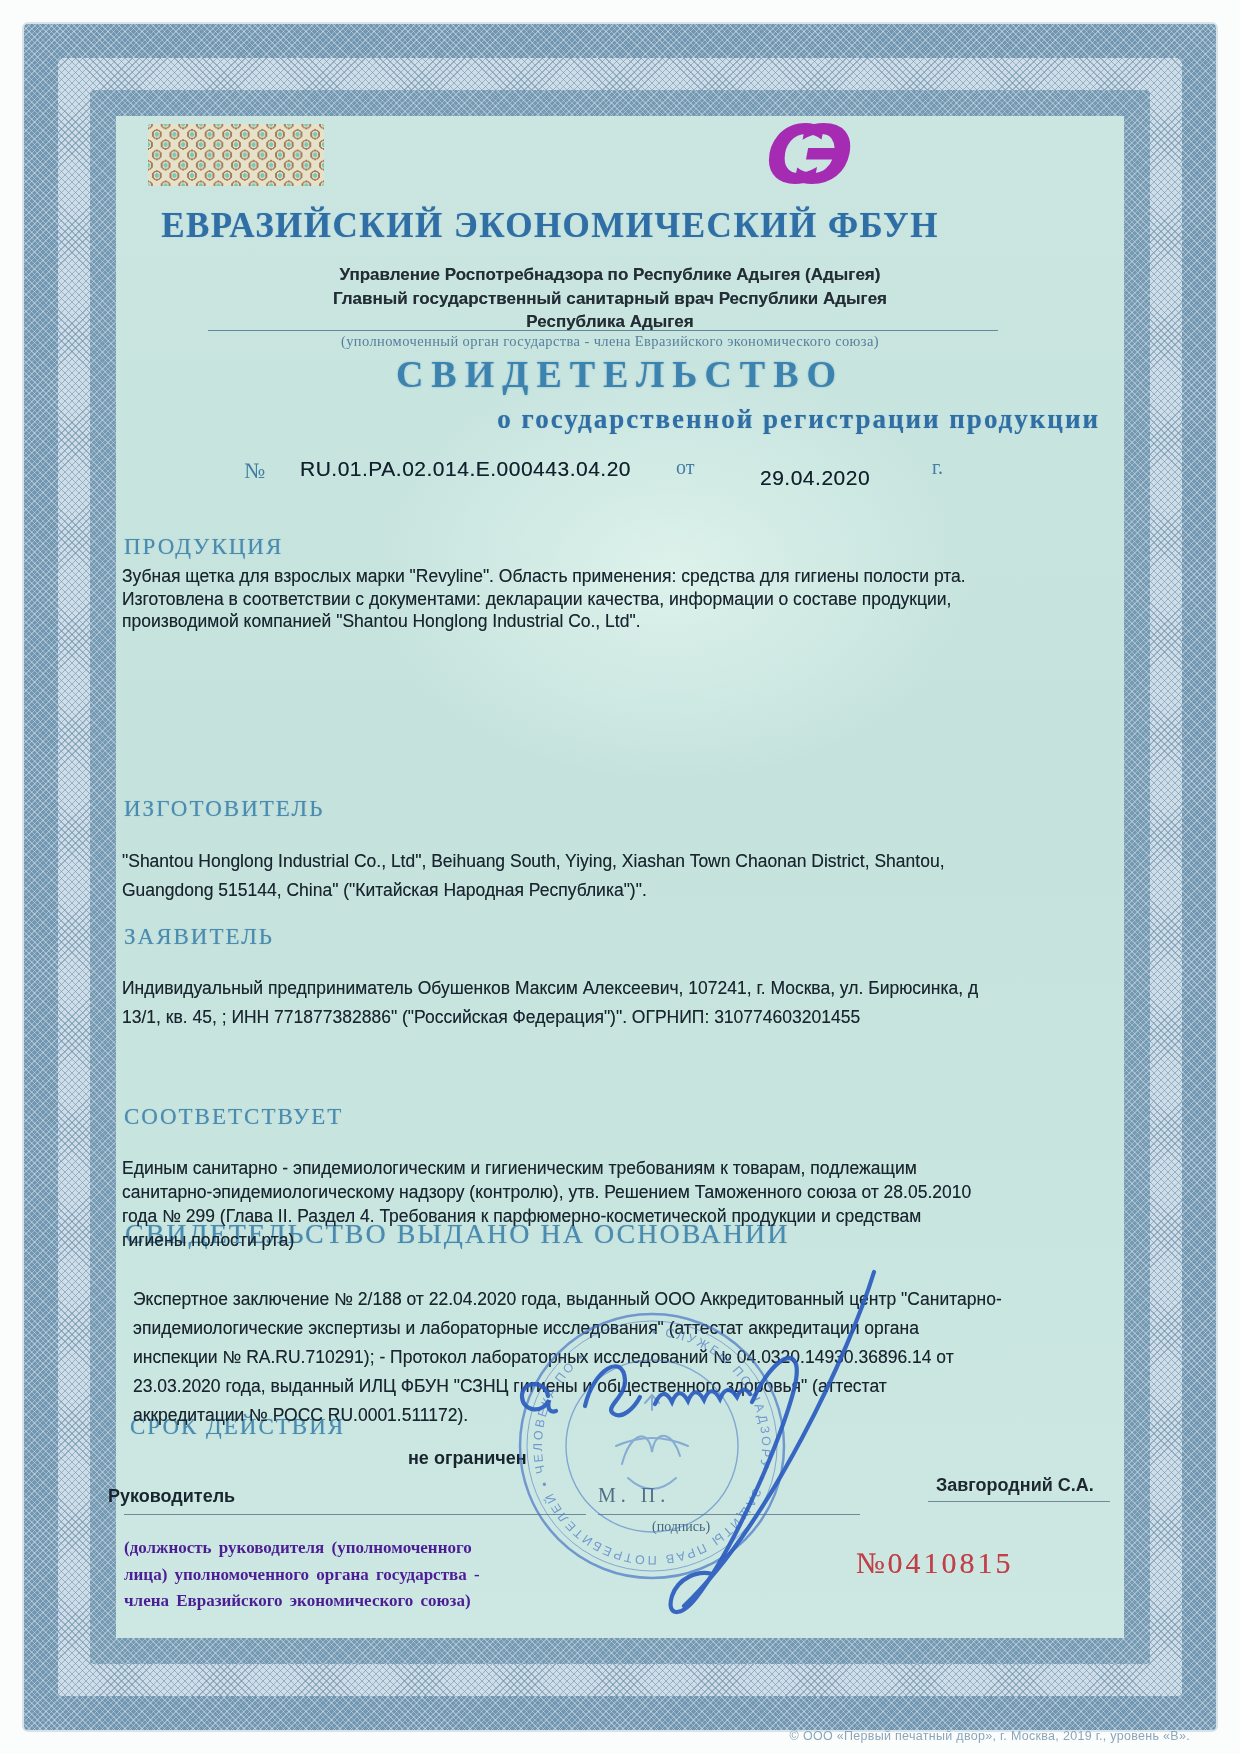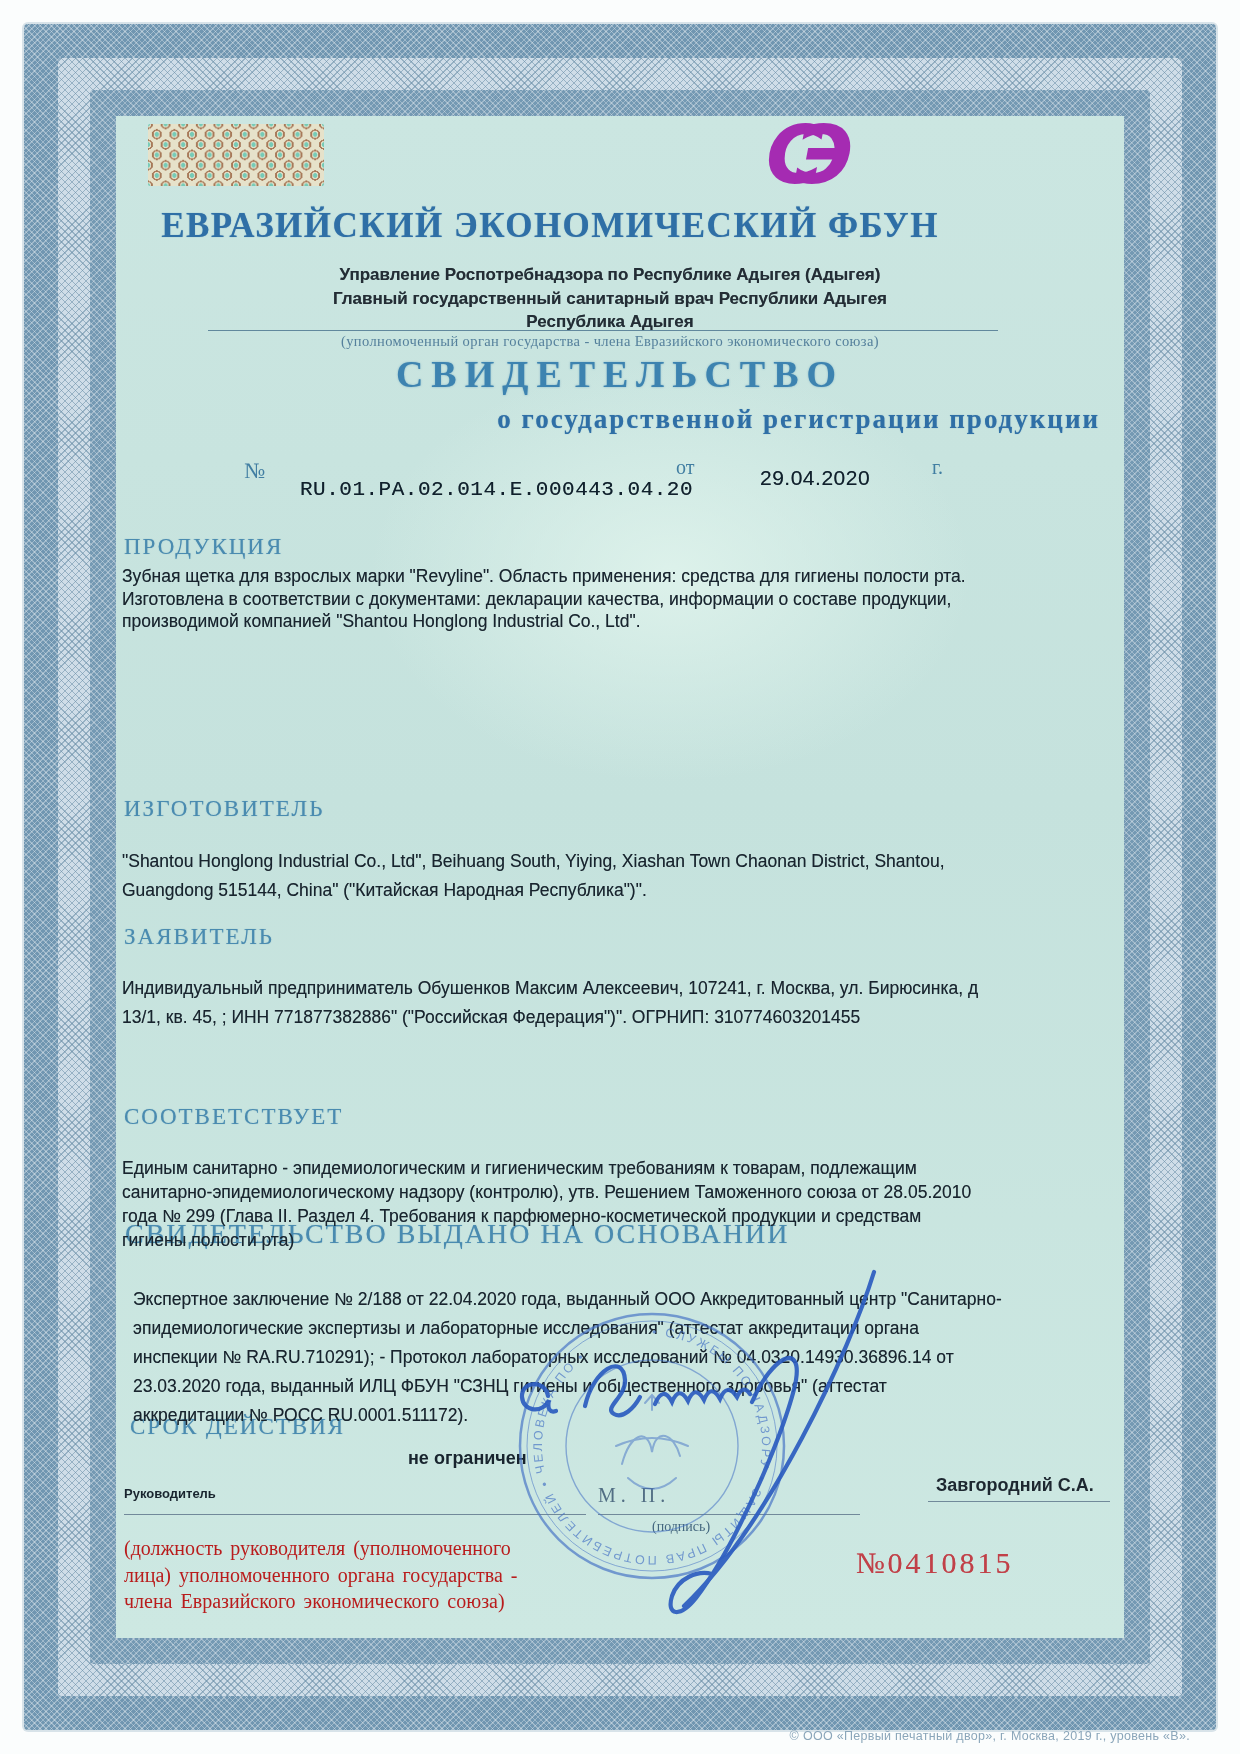"RU.01.PA.02.014.E.000443.04.20" div.reg-value { font-family: Liberation Mono, monospace -> none; top: 478px -> 457px }
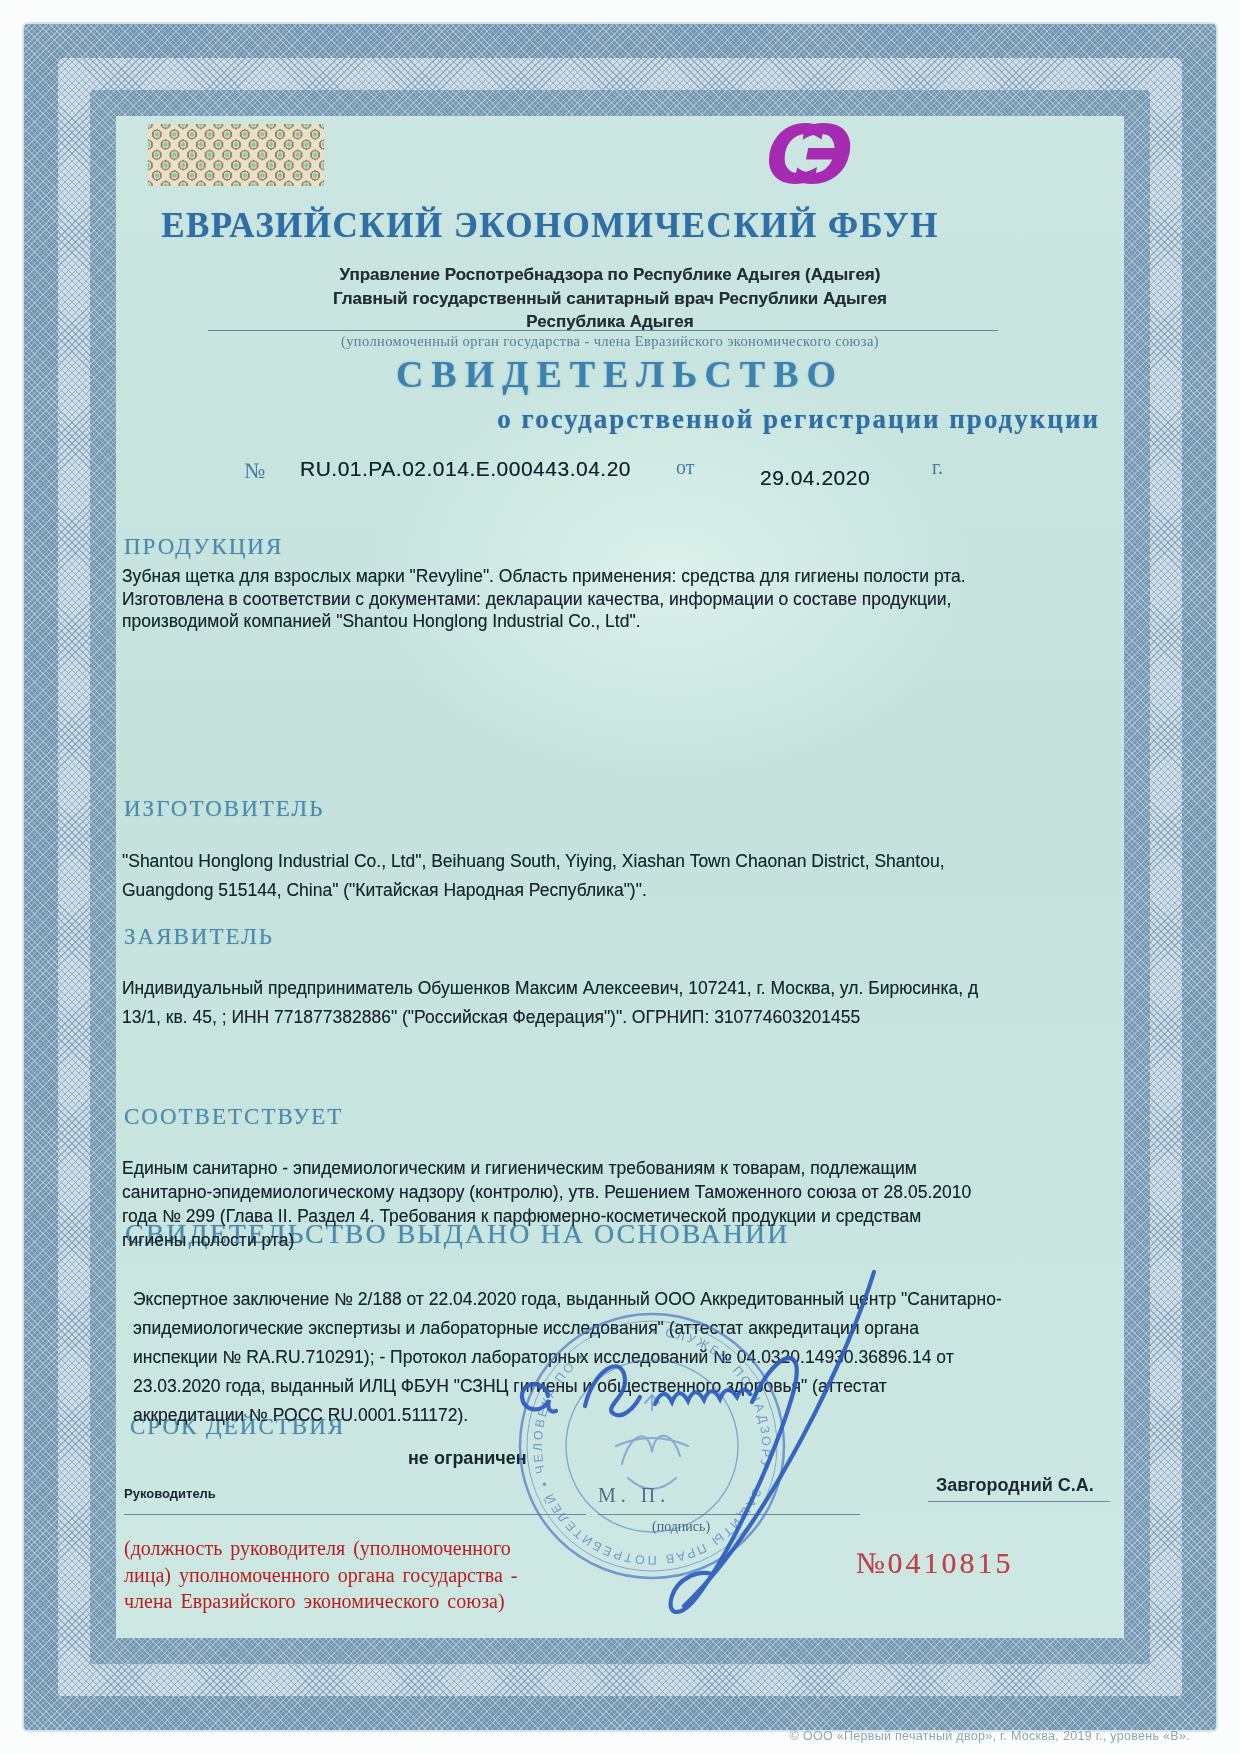"Руководитель" .role { font-size: 13px -> 18px; left: 124px -> 108px }
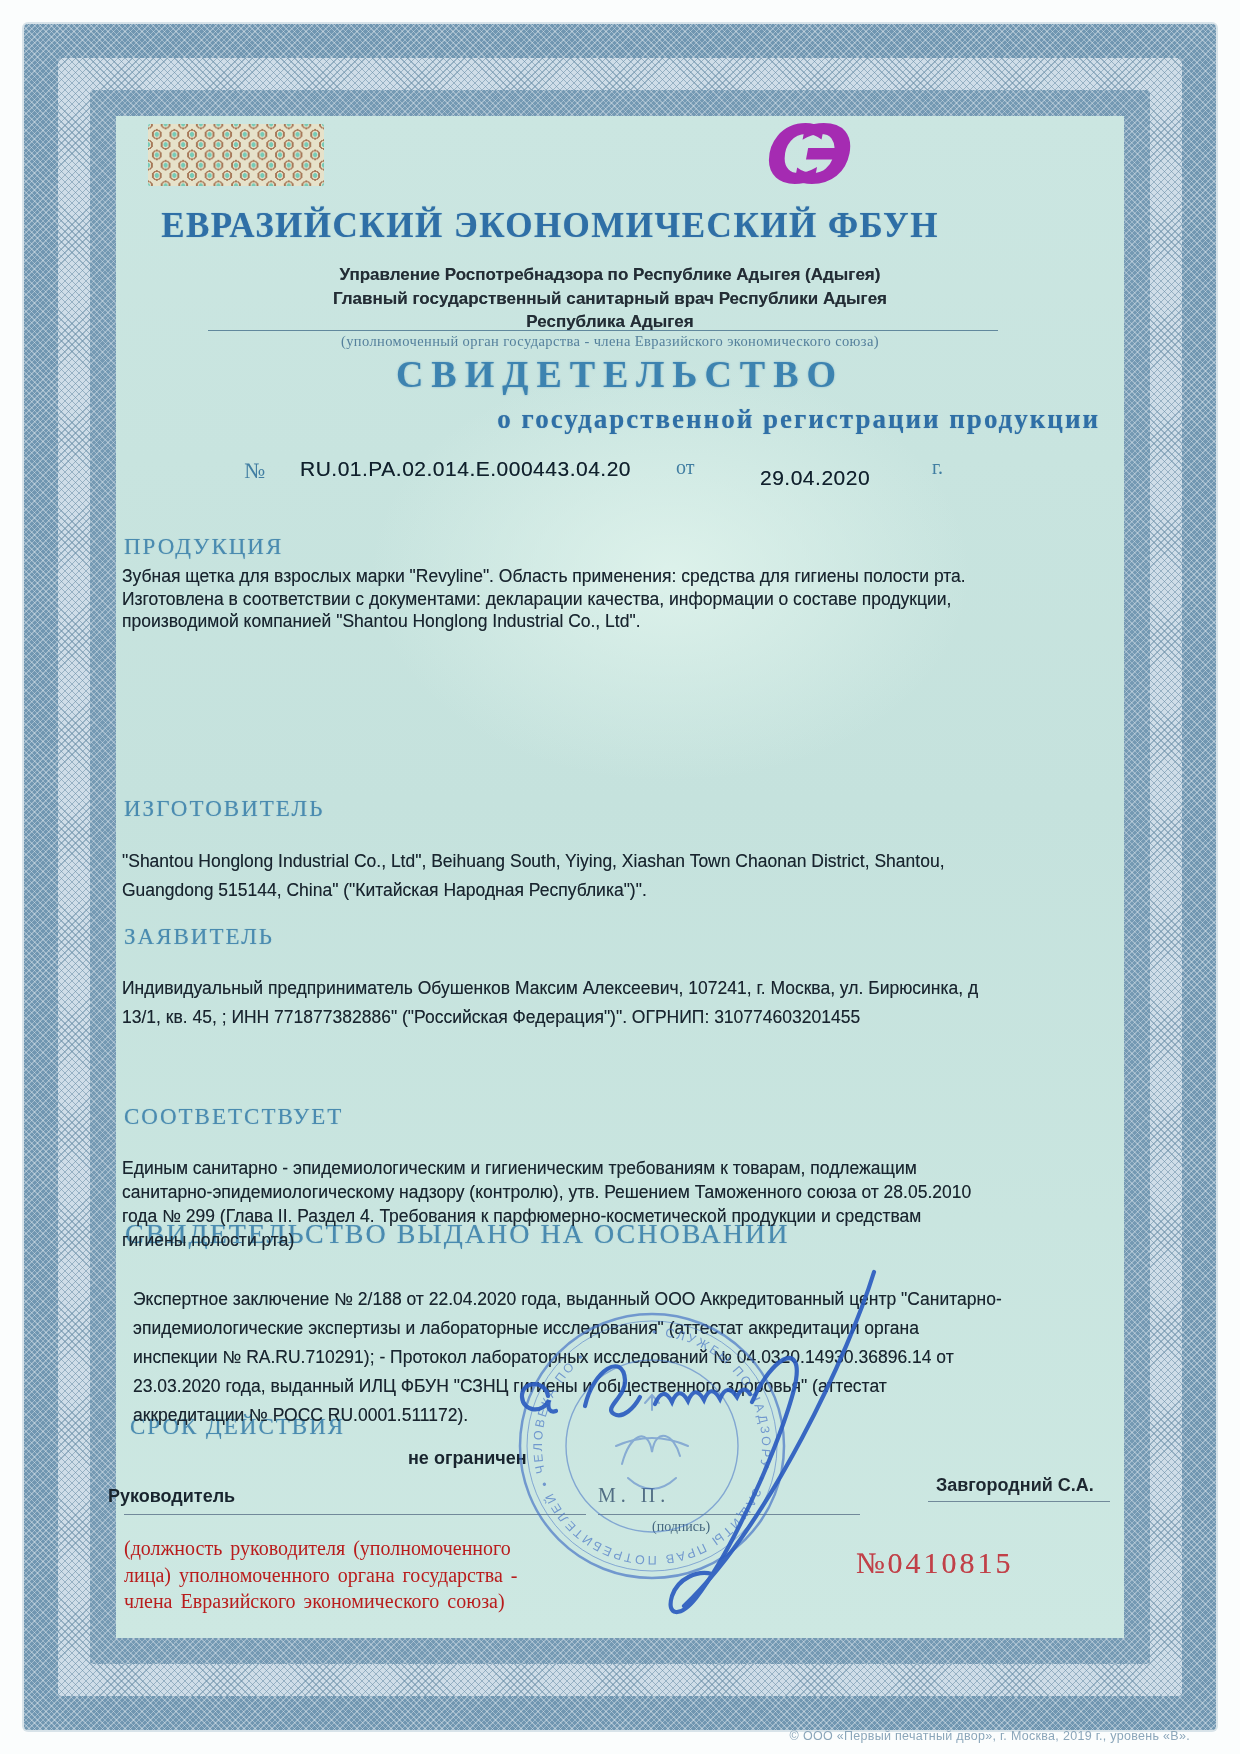"(должность руководителя (уполномоченного" .position-note { color: #b91c1c -> #4c1d95; font-size: 20px -> 17px; font-weight: none -> bold }
